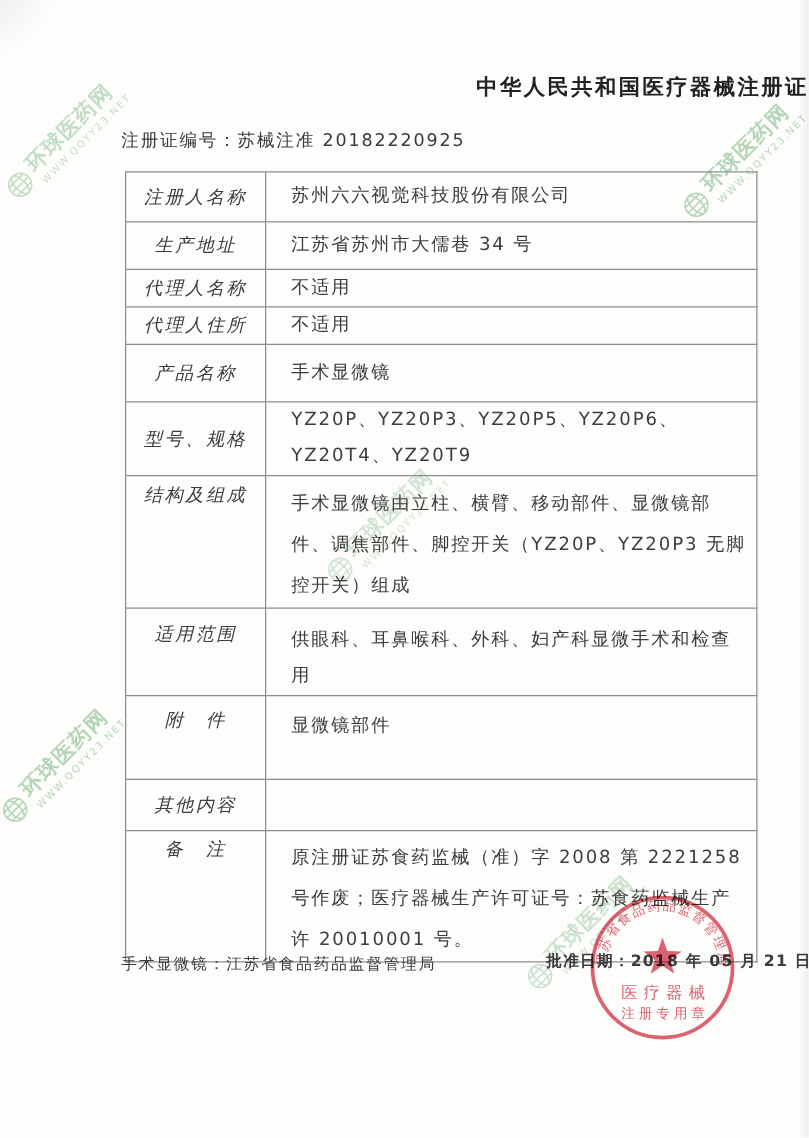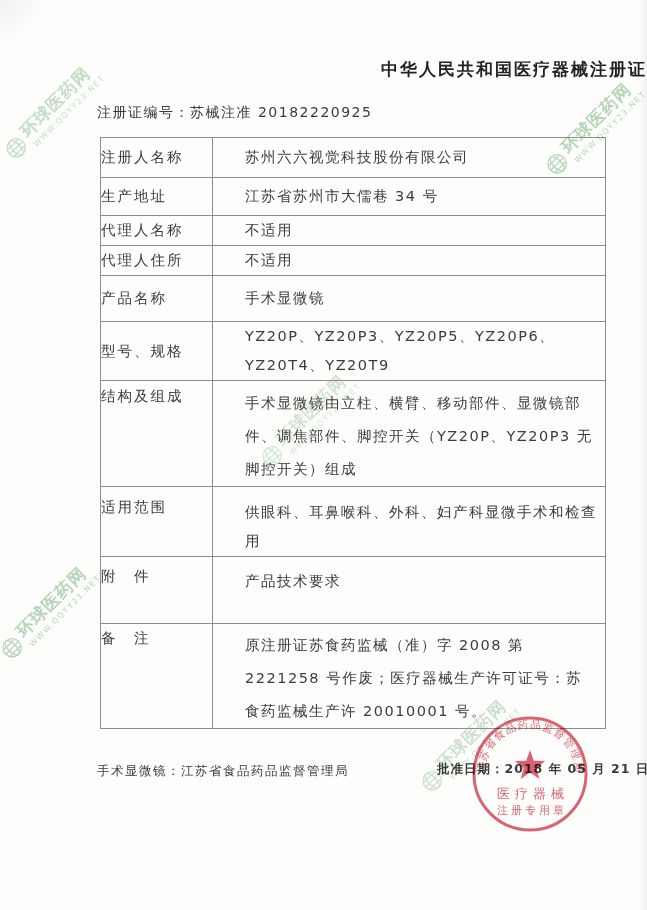"注册人名称" td.label-cell { font-style: none -> italic; text-align: none -> center }
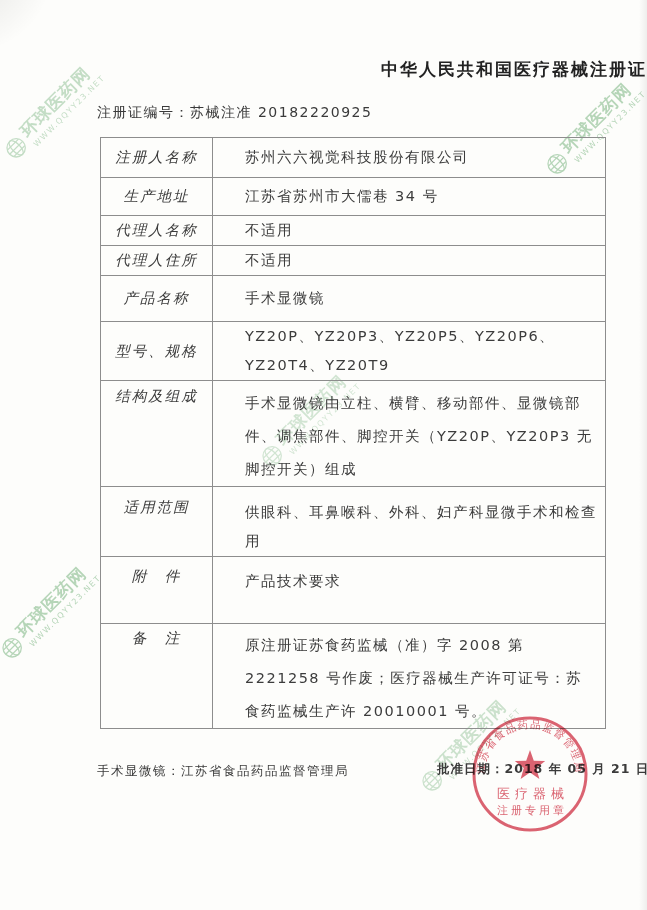"苏州六六视觉科技股份有限公司" td.value-cell { padding-left: 32px -> 20px }
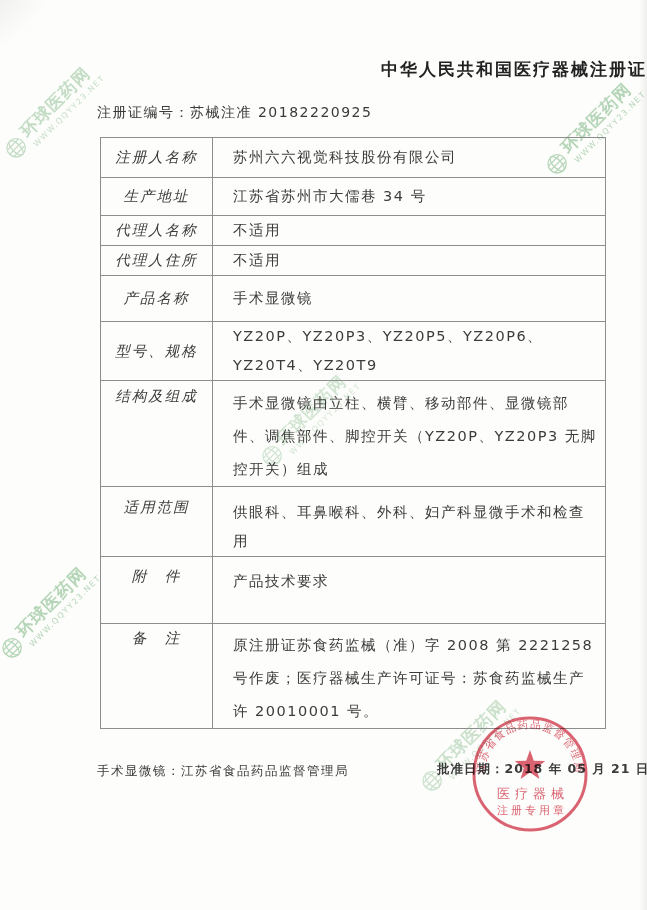"产品技术要求" td.value-cell { text: 产品技术要求 -> 显微镜部件 }
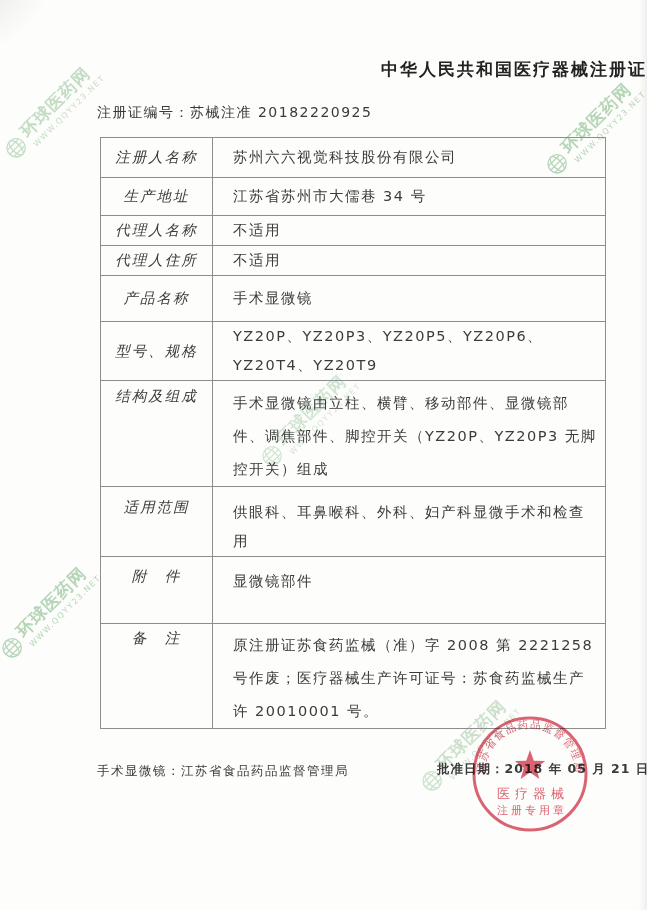"其他内容" tr.row-10 { html: none -> <tr> <td>其他内容</td> <td></td> </tr> }
